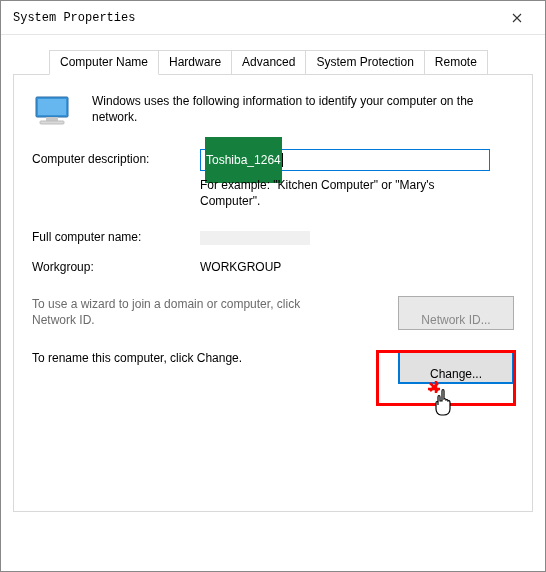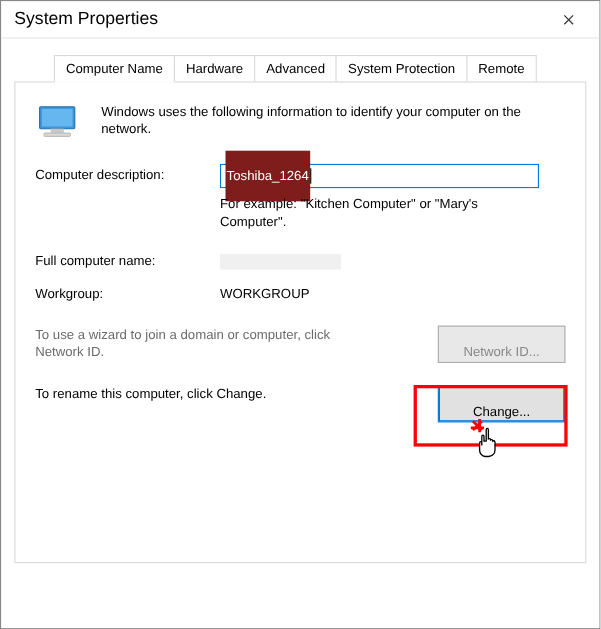"System Properties" .titlebar-title { font-family: none -> Liberation Mono, monospace; font-size: 16px -> 12px }
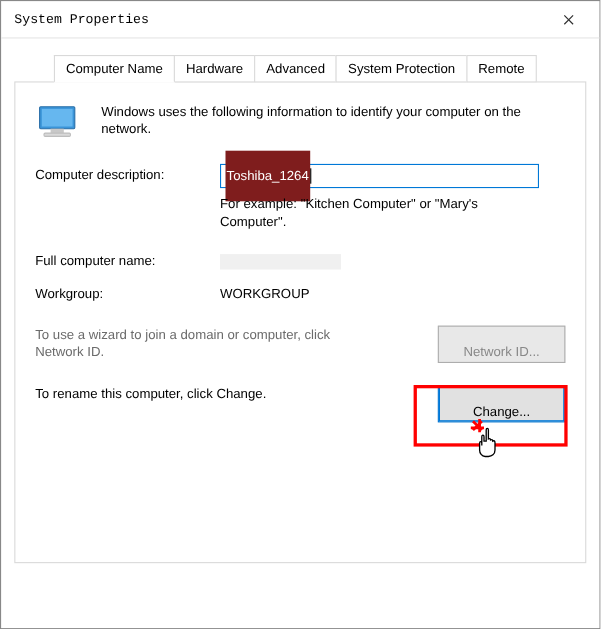"Toshiba_1264" .input-sel { background: #7f1d1d -> #15803d }
